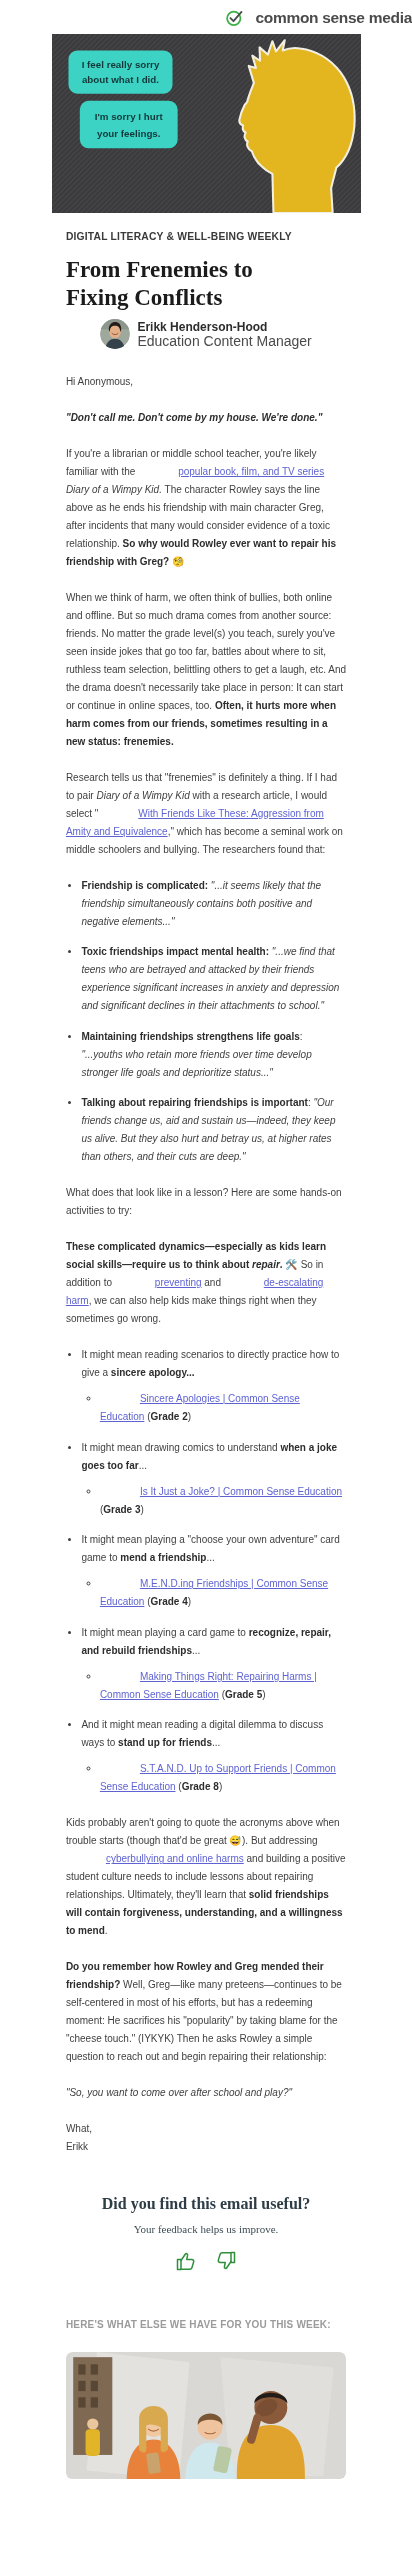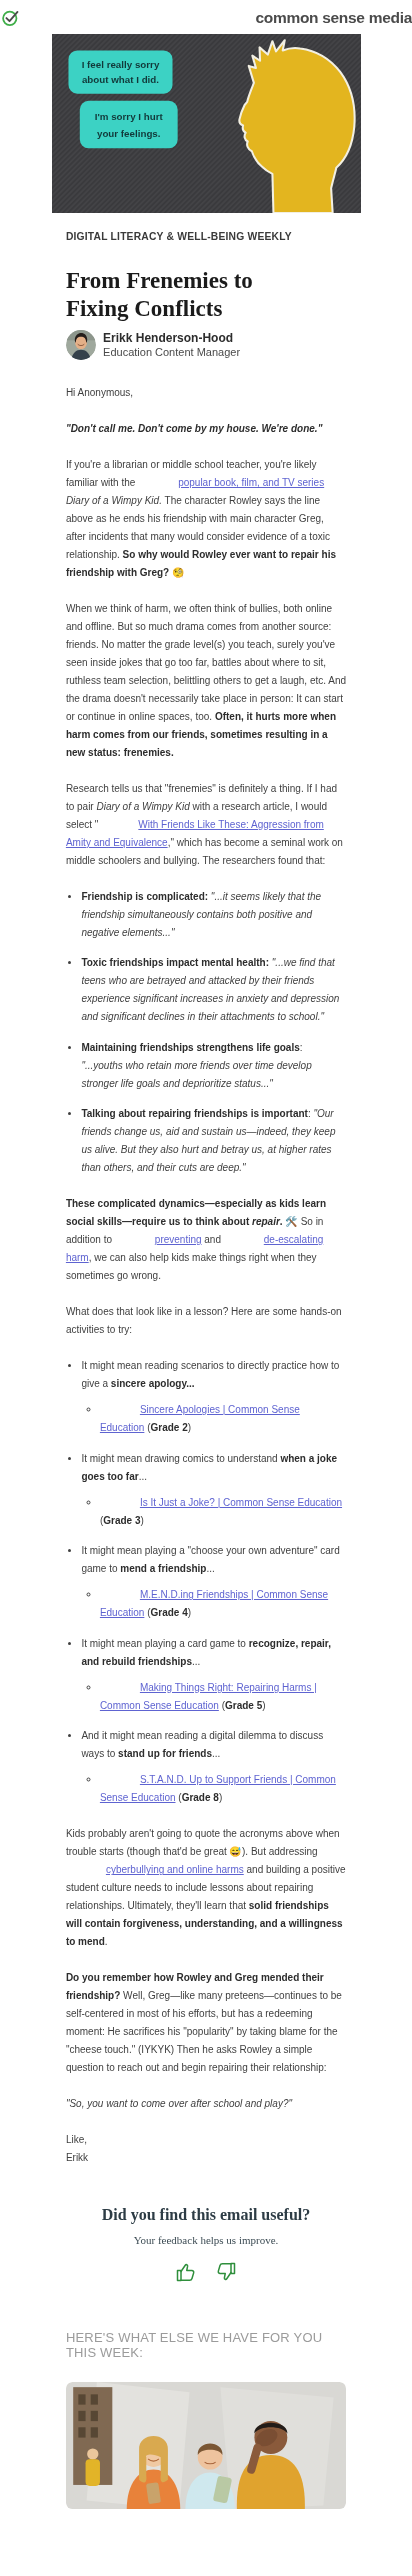"common sense media" .hdr { justify-content: space-between -> flex-end }
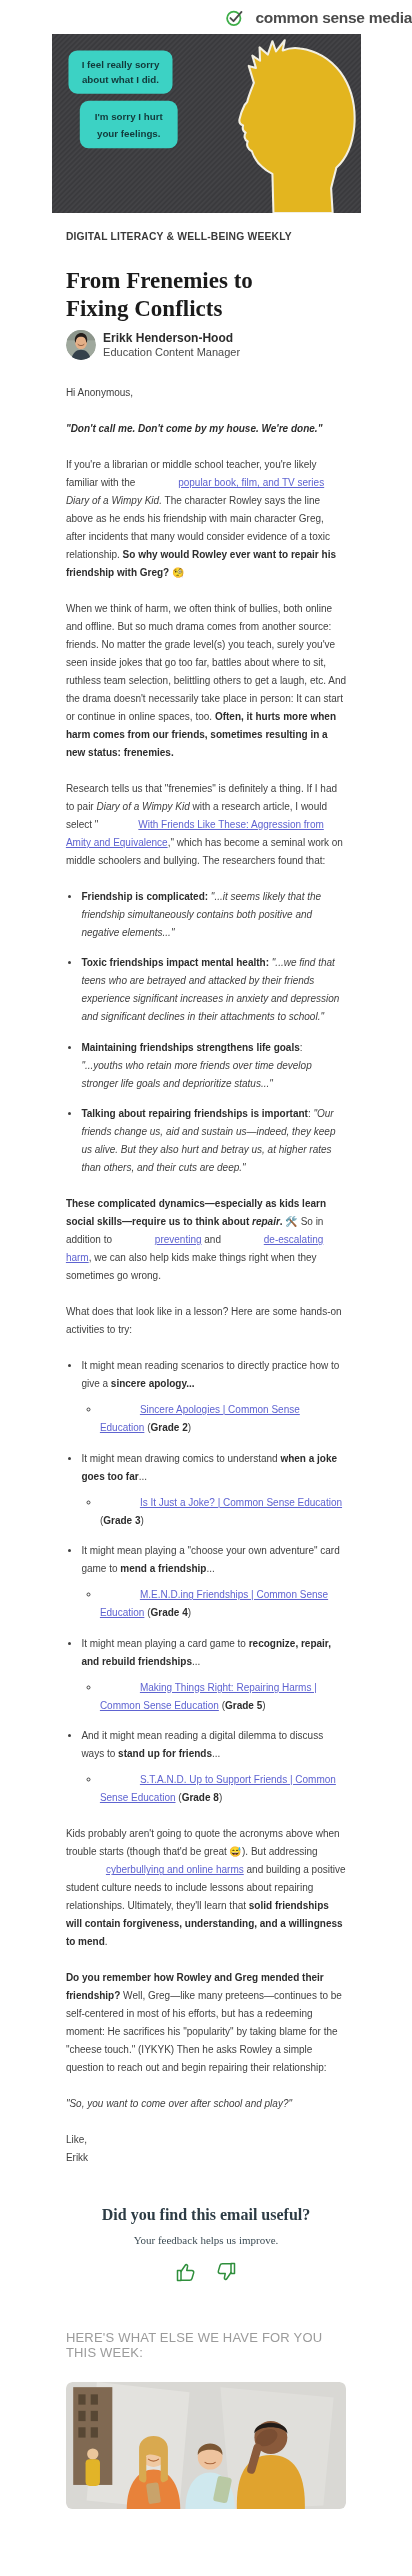"DIGITAL LITERACY & WELL-BEING WEEKLY" .eyebrow { margin: 0 0 23px -> 0 0 12px }
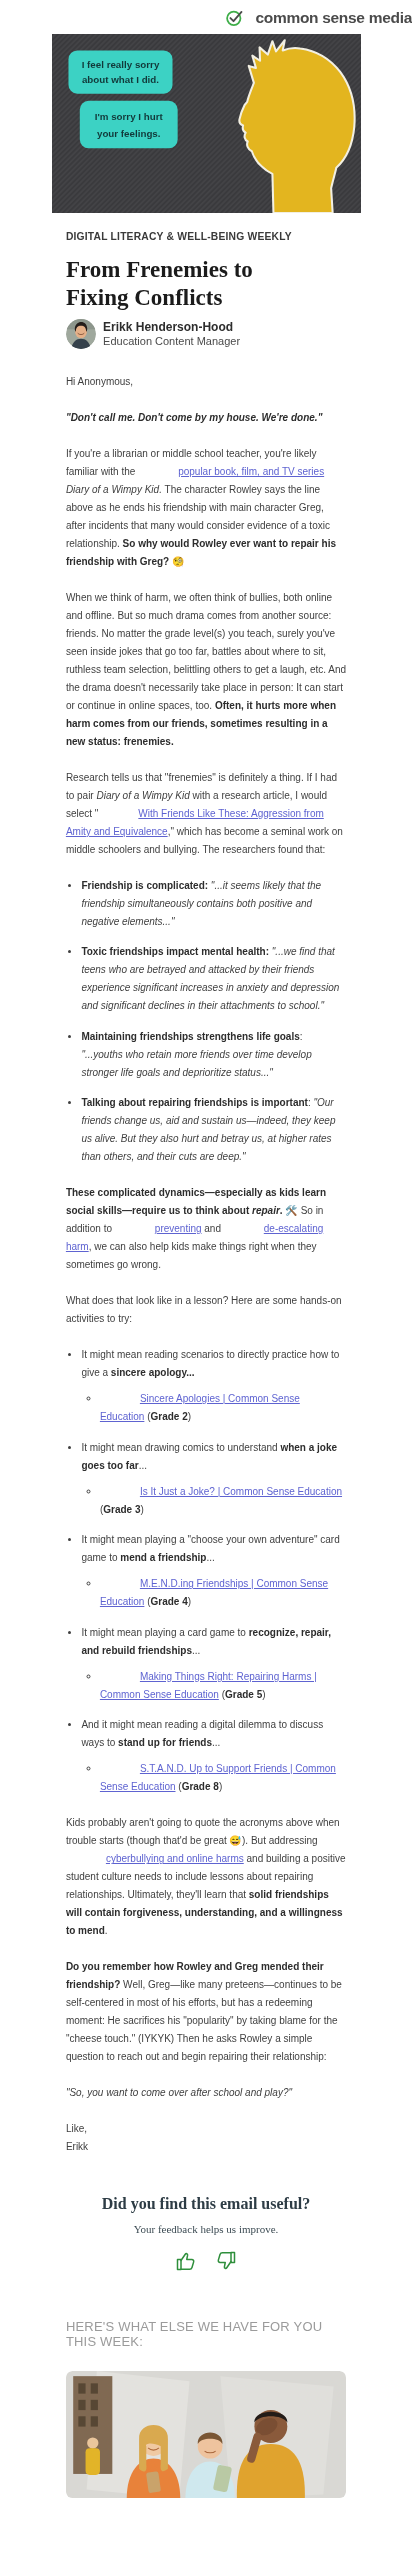"Erikk Henderson-Hood" .author { justify-content: none -> center }
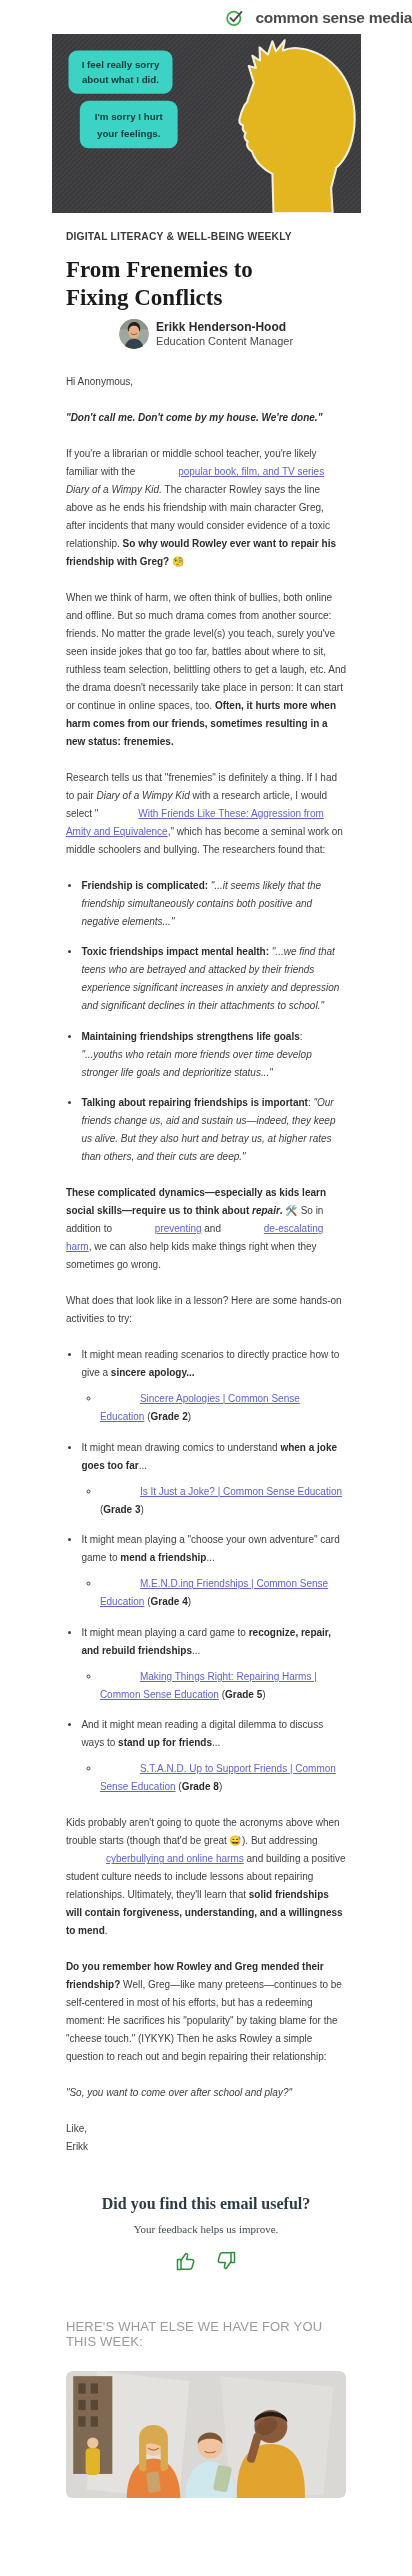"Education Content Manager" .author-role { font-size: 11px -> 14px }
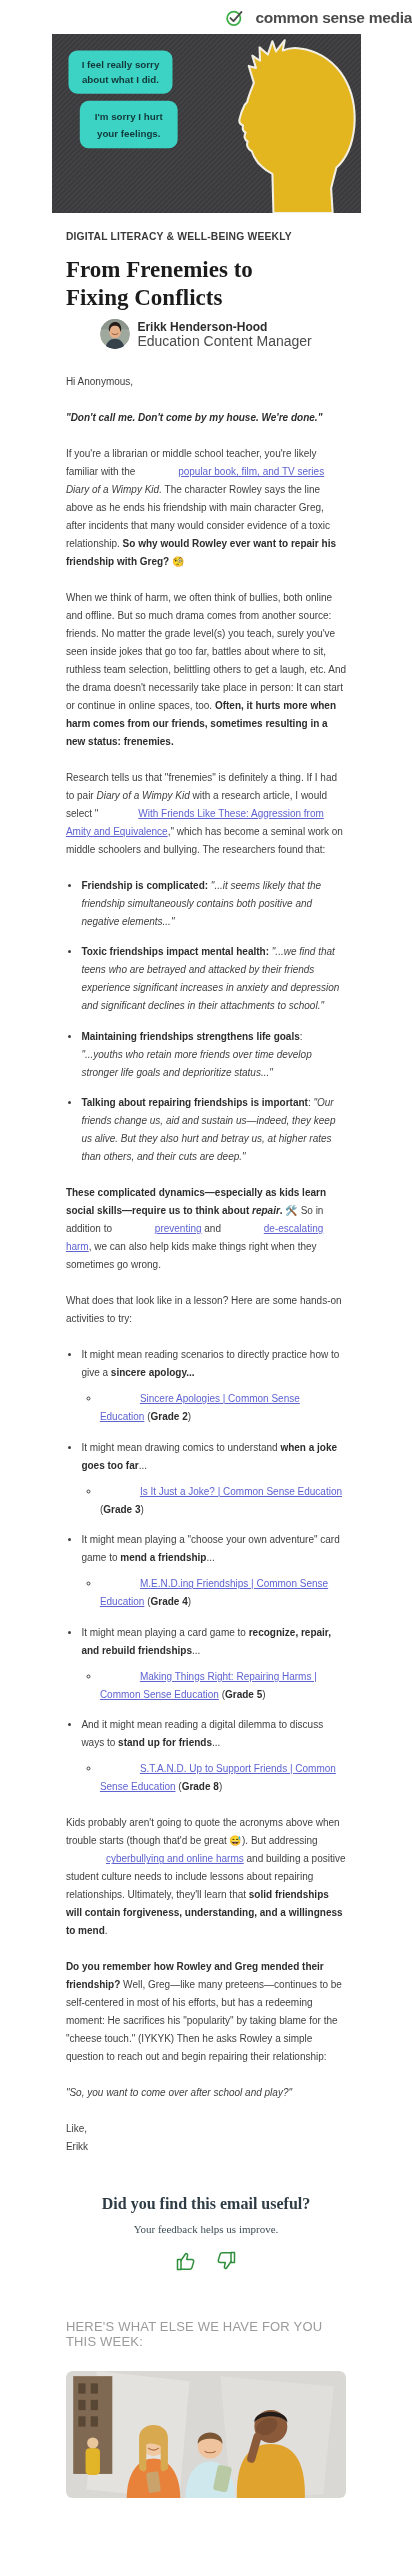"These complicated dynamics—especially as" p { order: before "What does that look like" -> after "What does that look like" }
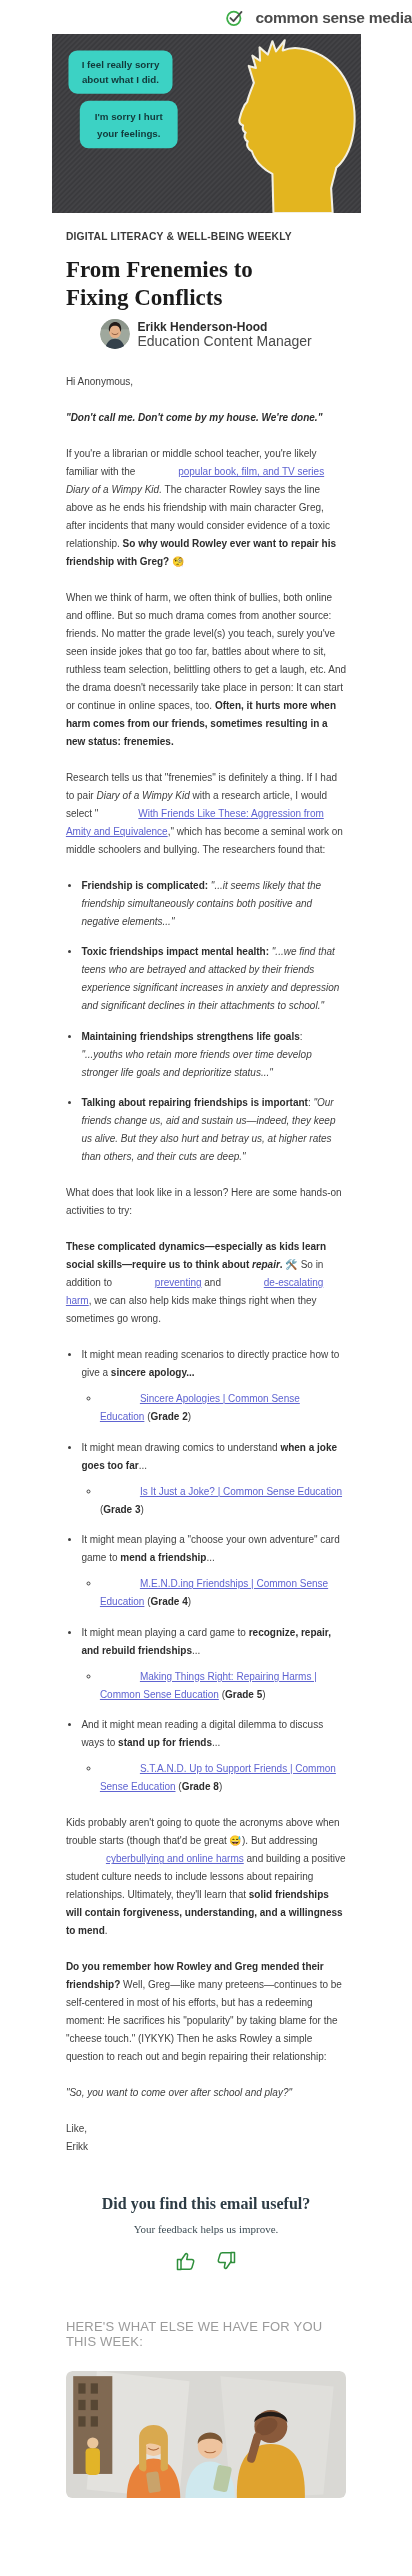"Like," span { text: Like -> What }
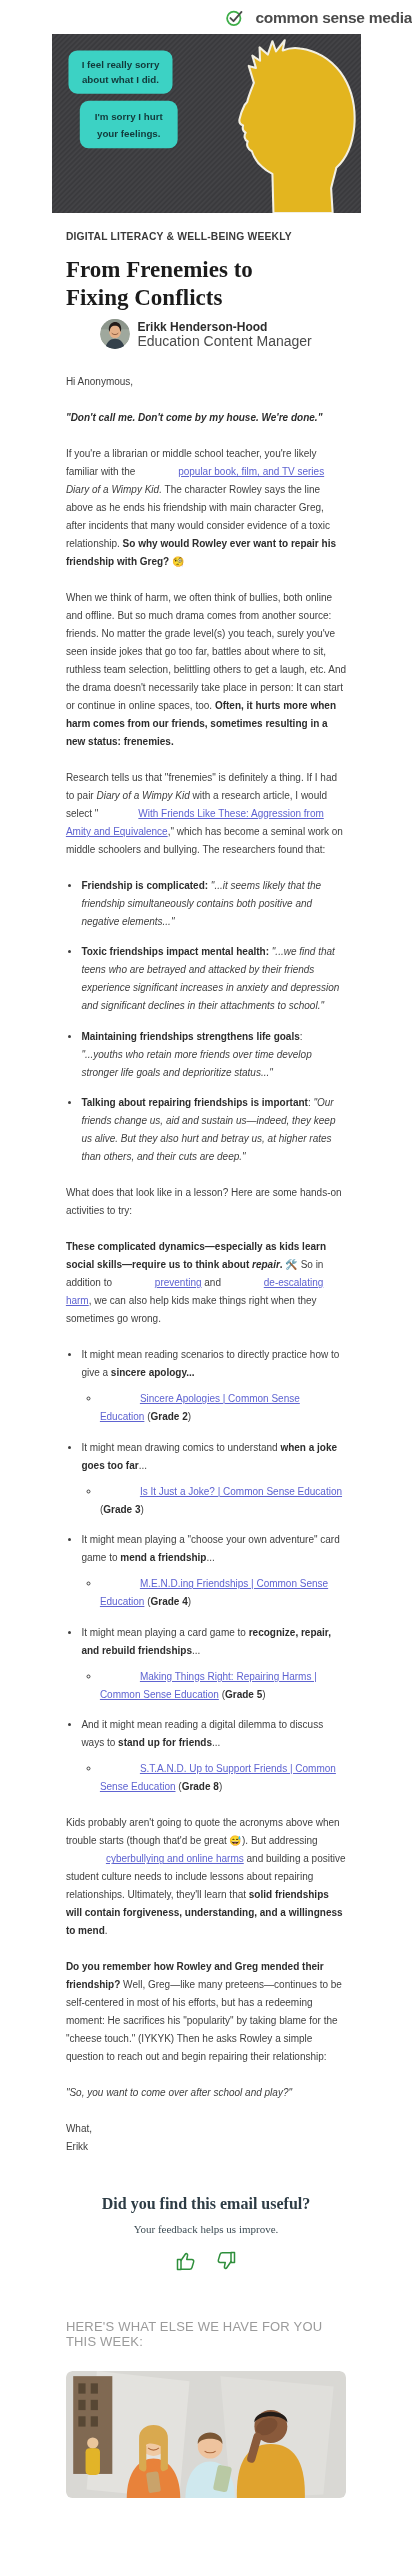"HERE'S WHAT ELSE WE HAVE" .more-heading { font-size: 13px -> 10px; font-weight: 400 -> 700 }
